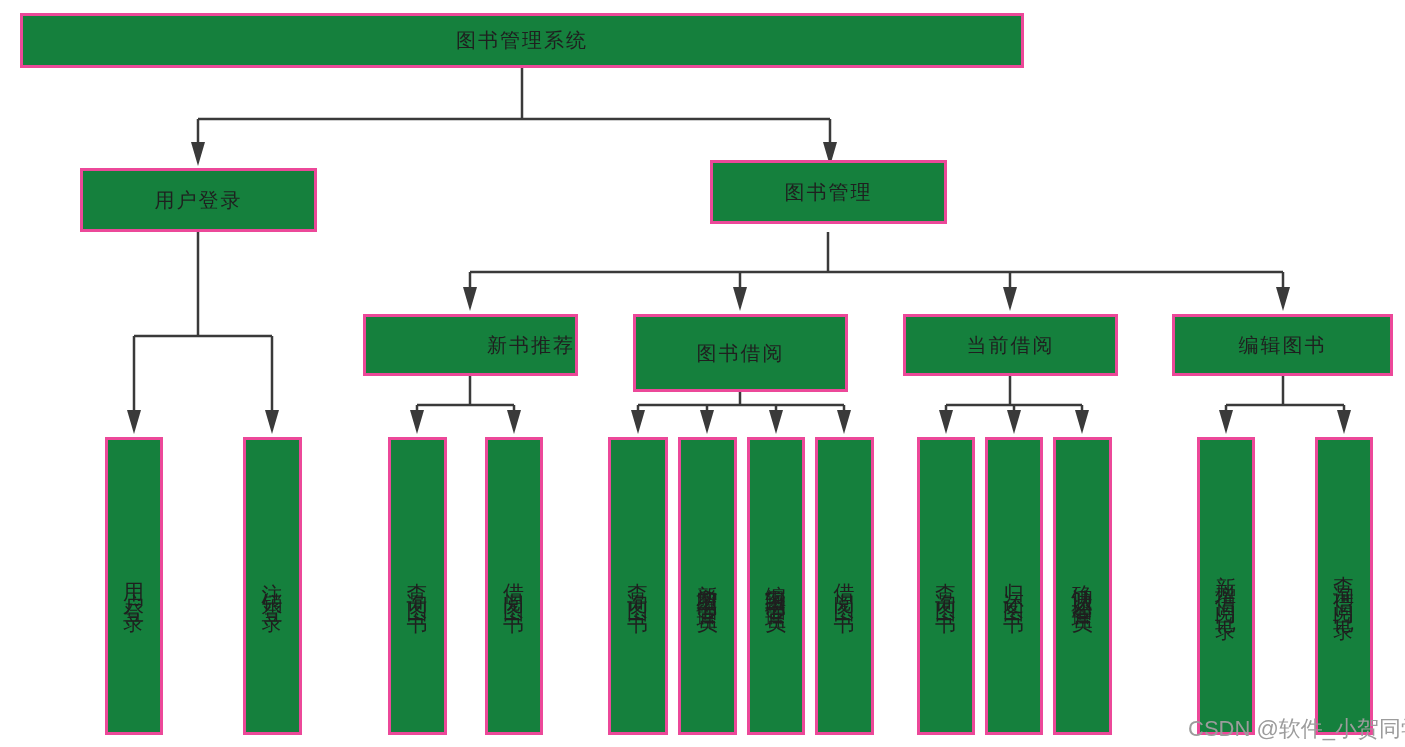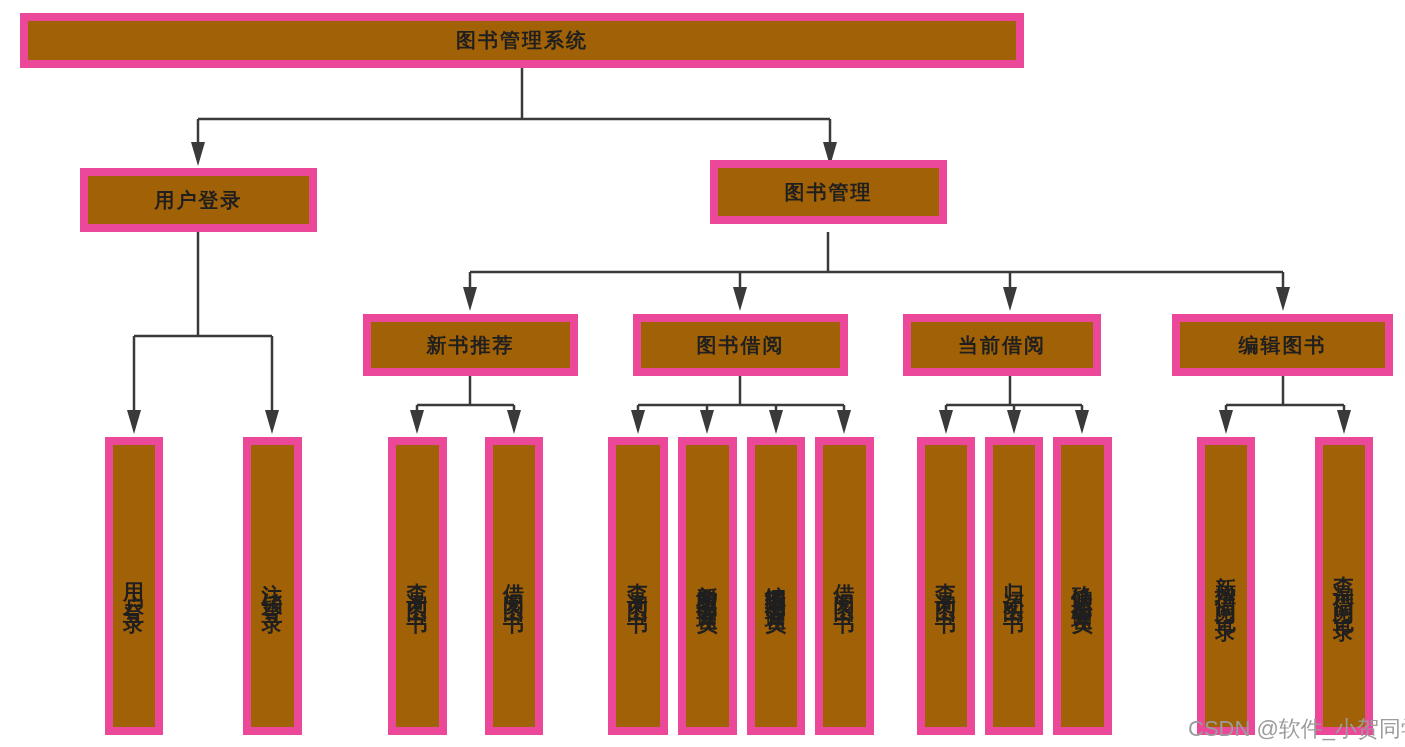"图书管理系统" .node { background: #a16207 -> #15803d; border: 8px solid #ec4899 -> 3px solid #ec4899; font-weight: bold -> none }
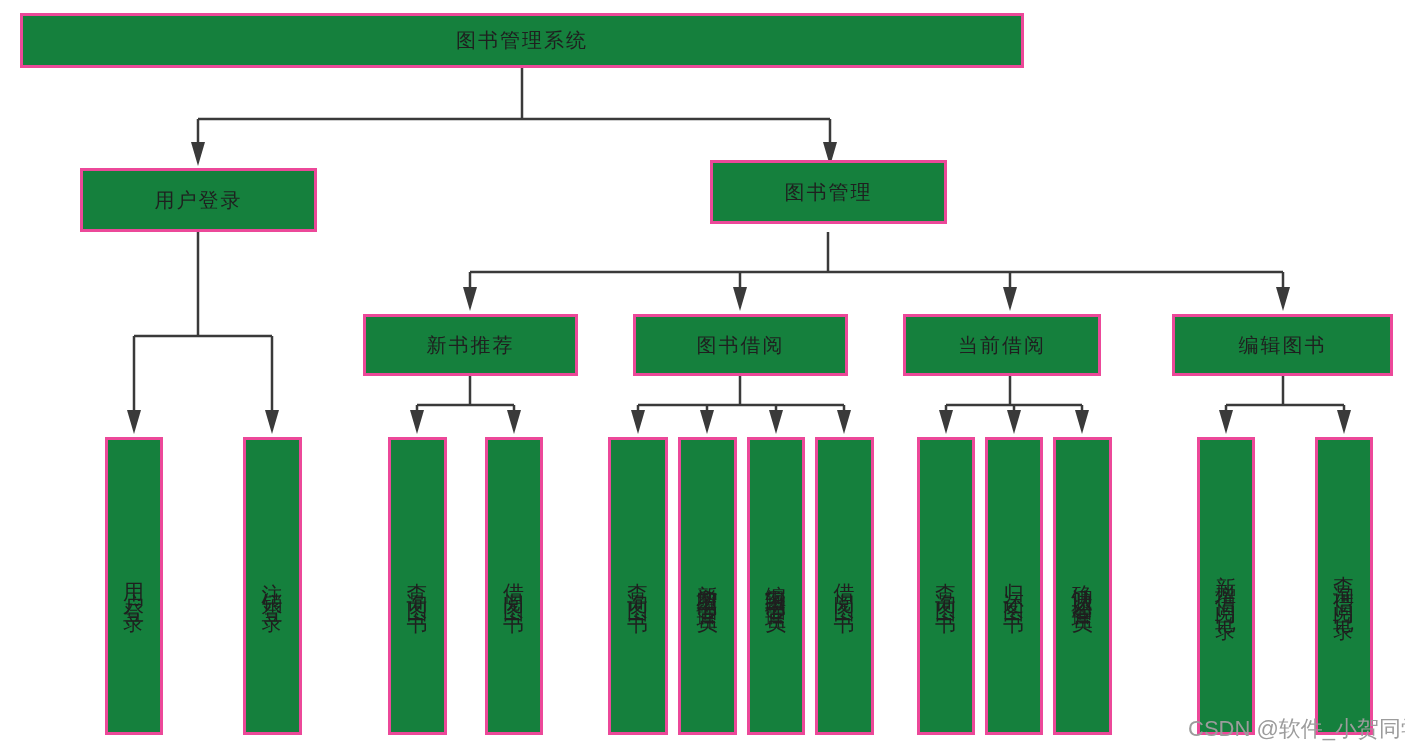"新书推荐" div.node { justify-content: none -> flex-end }
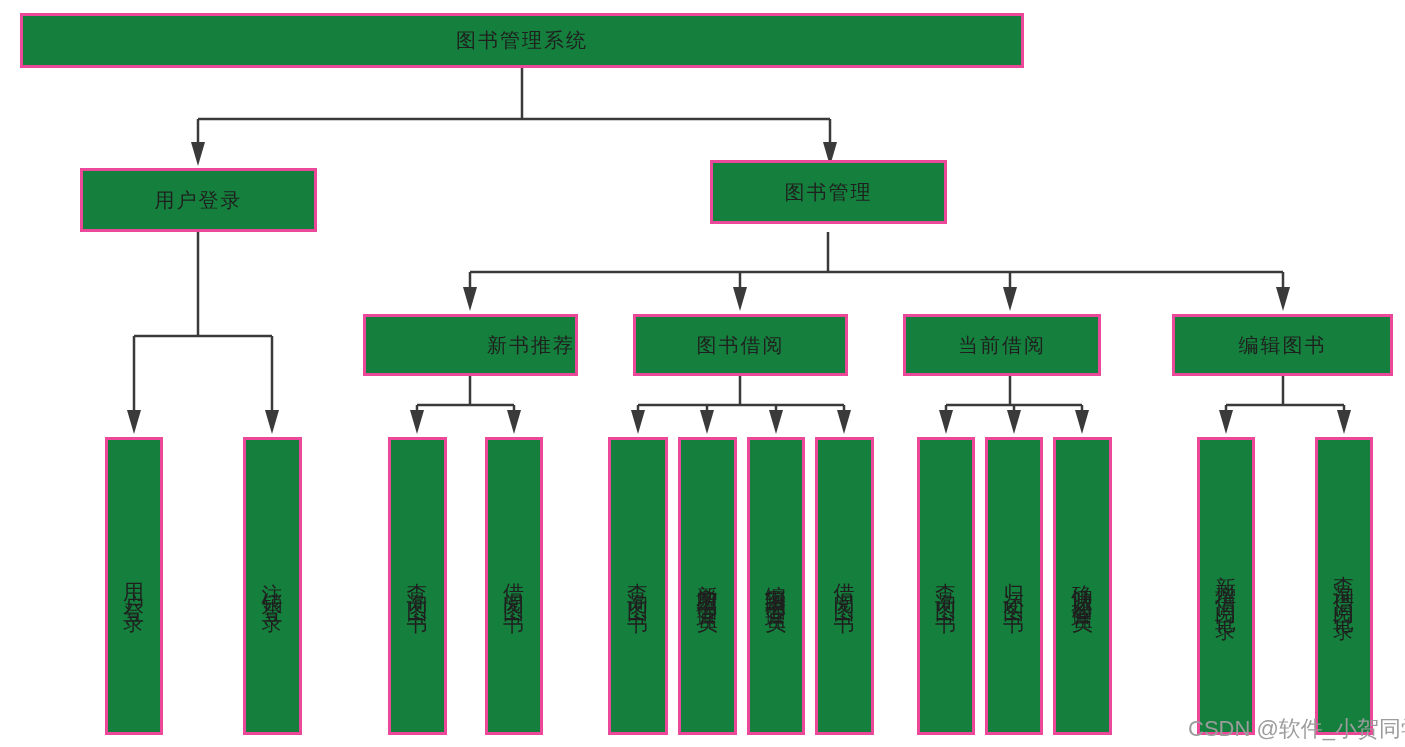"图书借阅" div.node { height: 62px -> 78px }
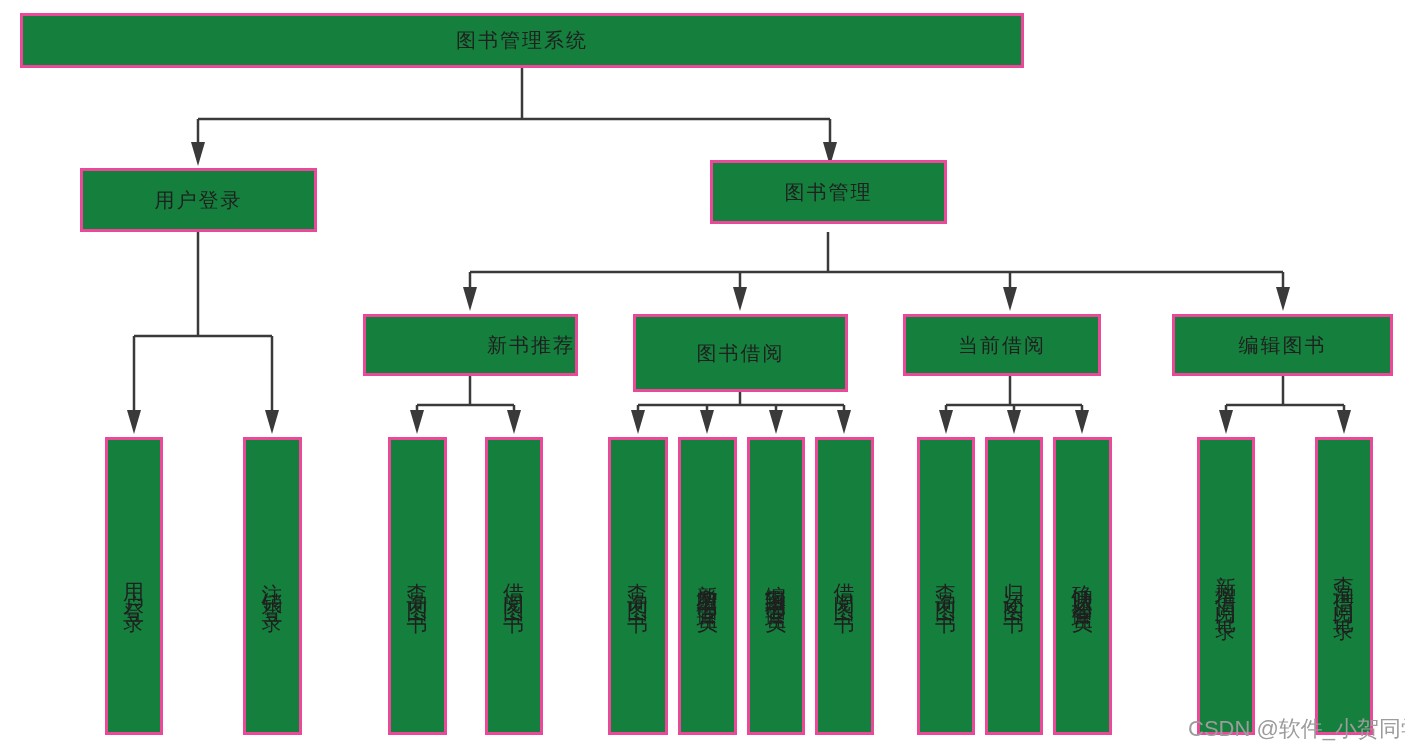"当前借阅" div.node { width: 198px -> 215px }
